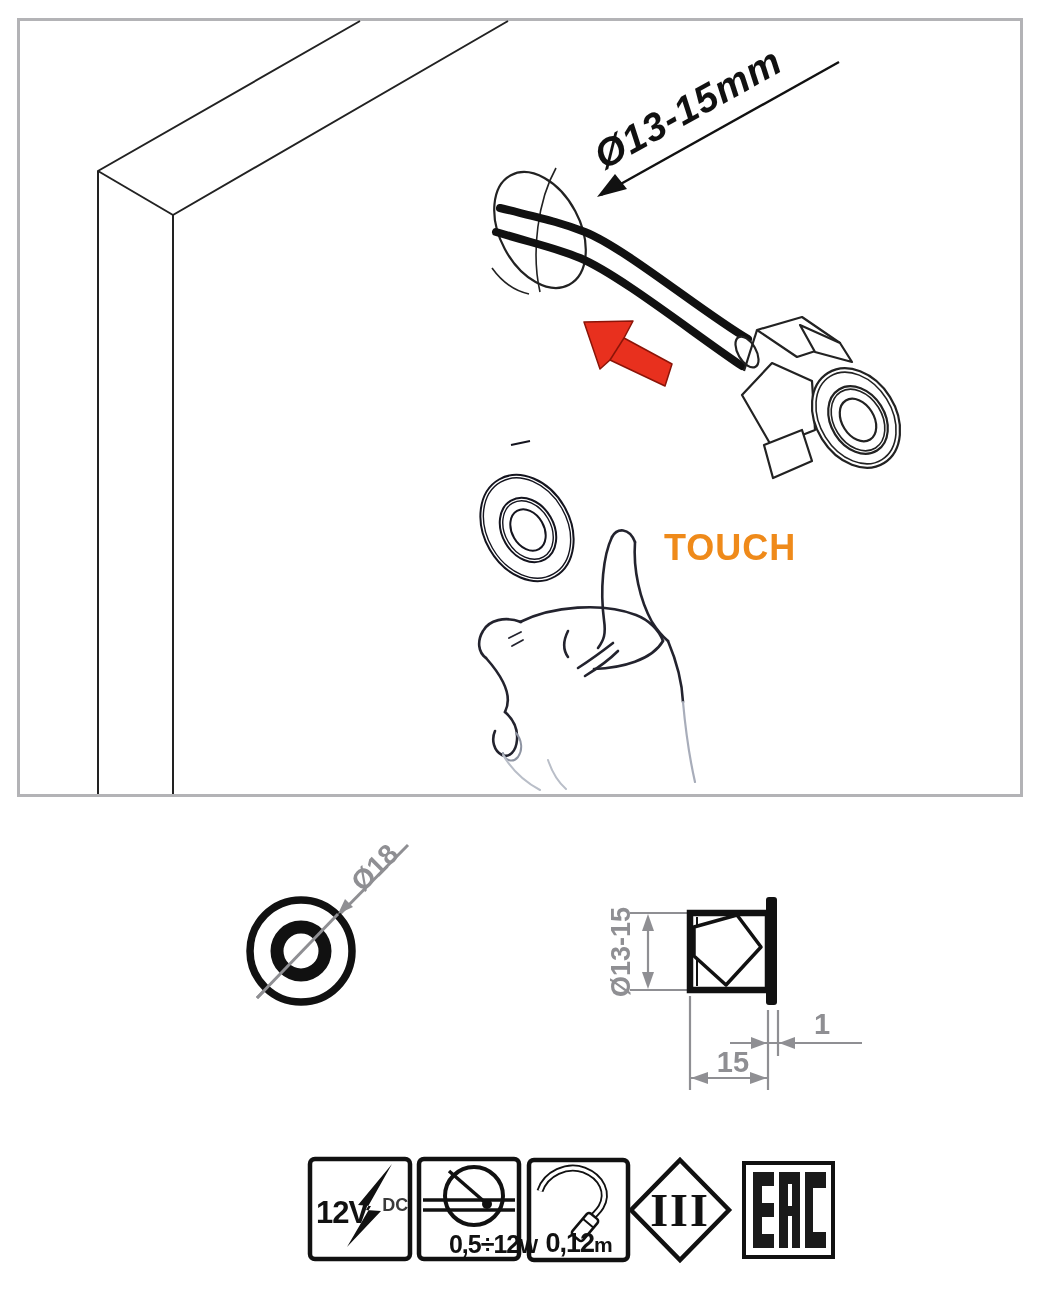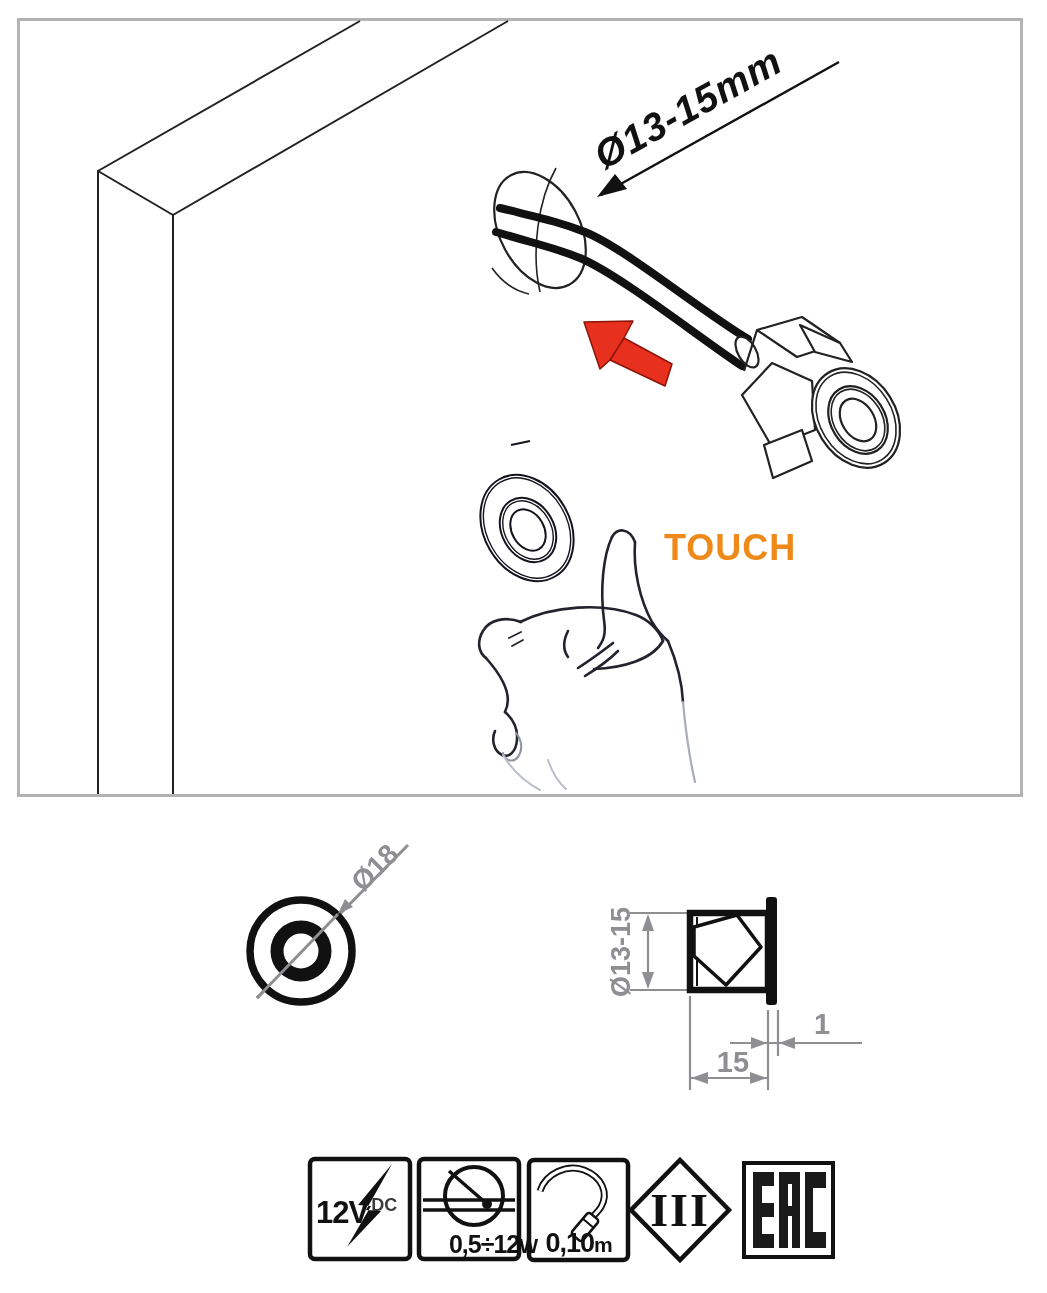"DC" .ic1 .small { margin-left: 3px -> 14px }
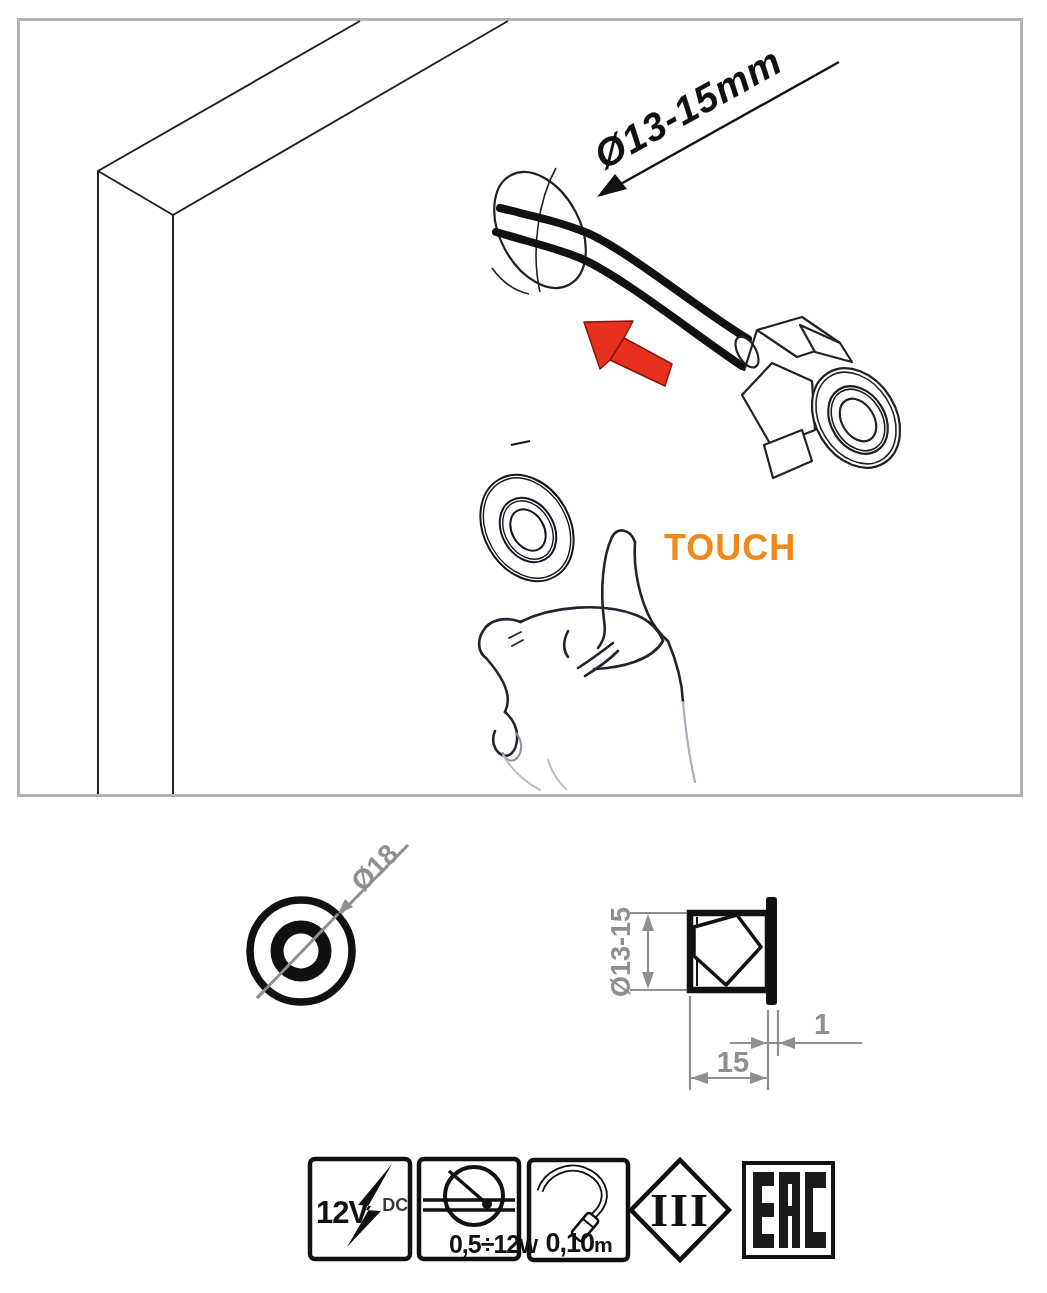"0,10" span { text: 0,10 -> 0,12 }
